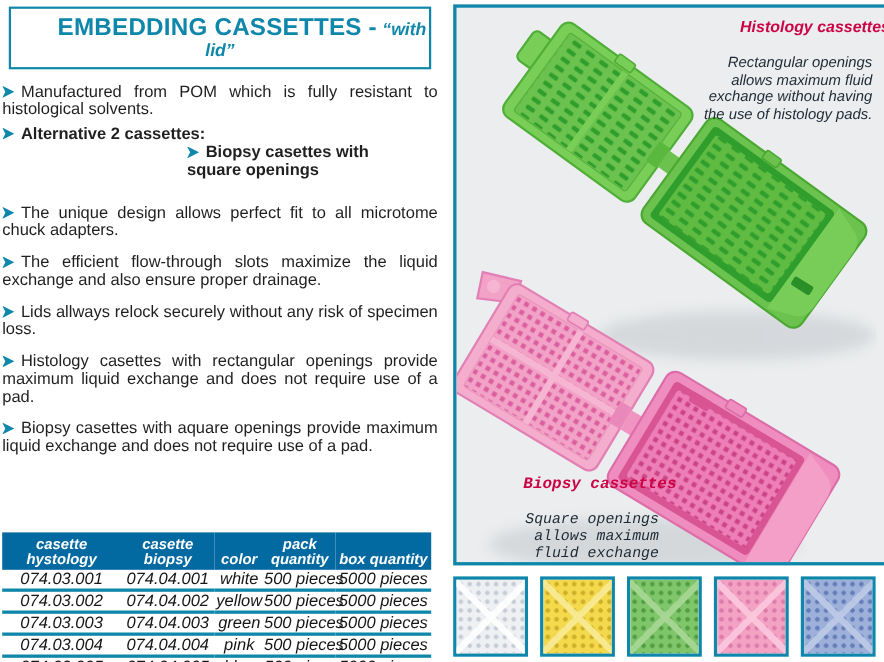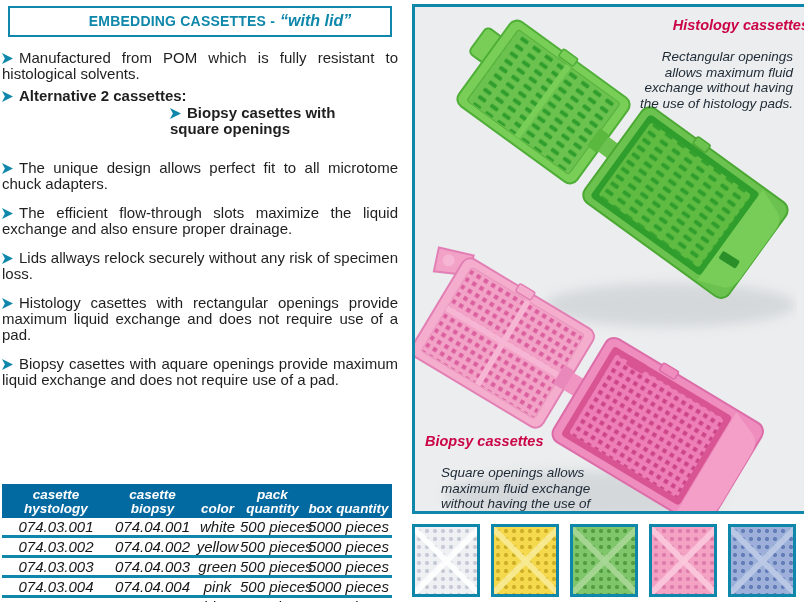"EMBEDDING CASSETTES -" .title-main { font-size: 14px -> 22px }
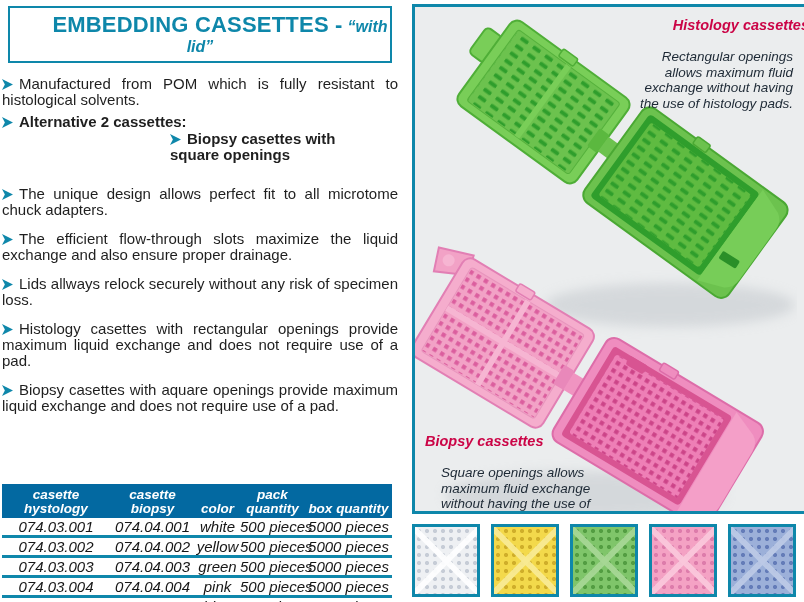"Biopsy cassettes" .cap-biop { font-family: none -> Liberation Mono, monospace; text-align: left -> right }
